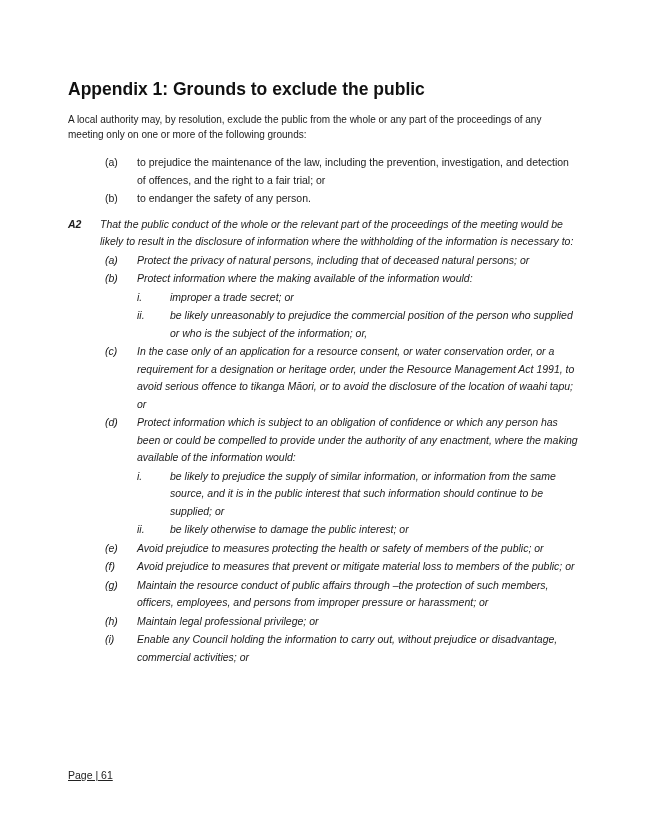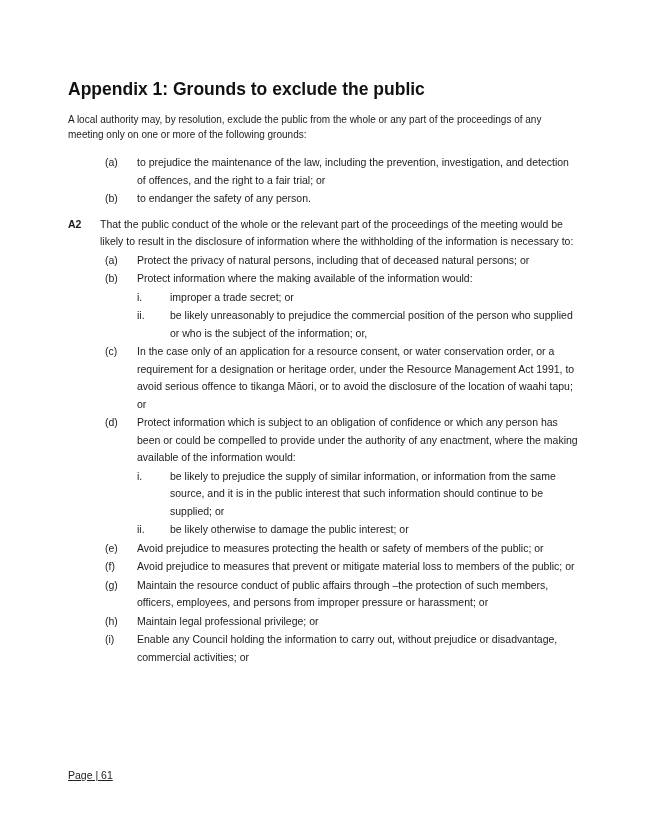"A2" .section + .section { font-style: none -> italic }
